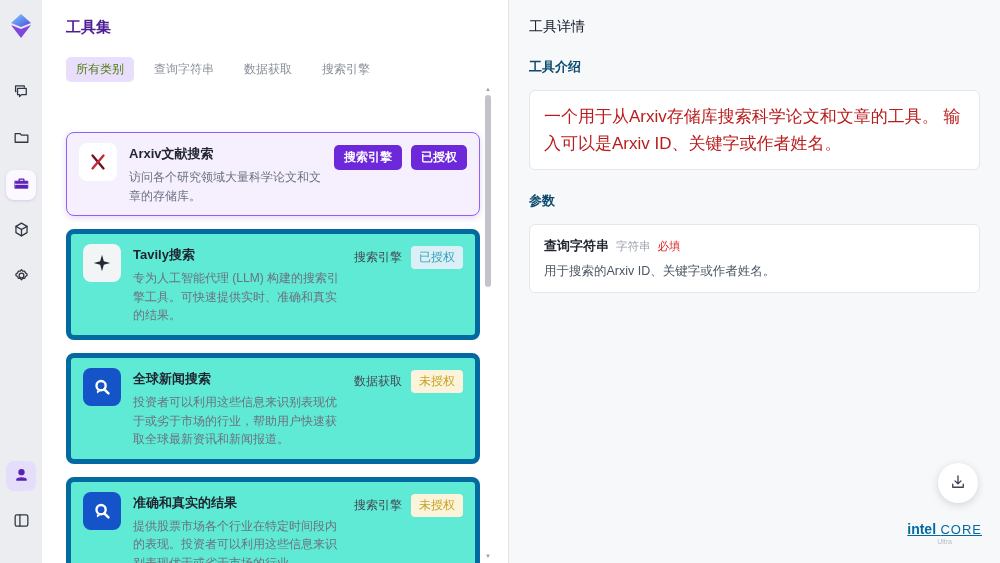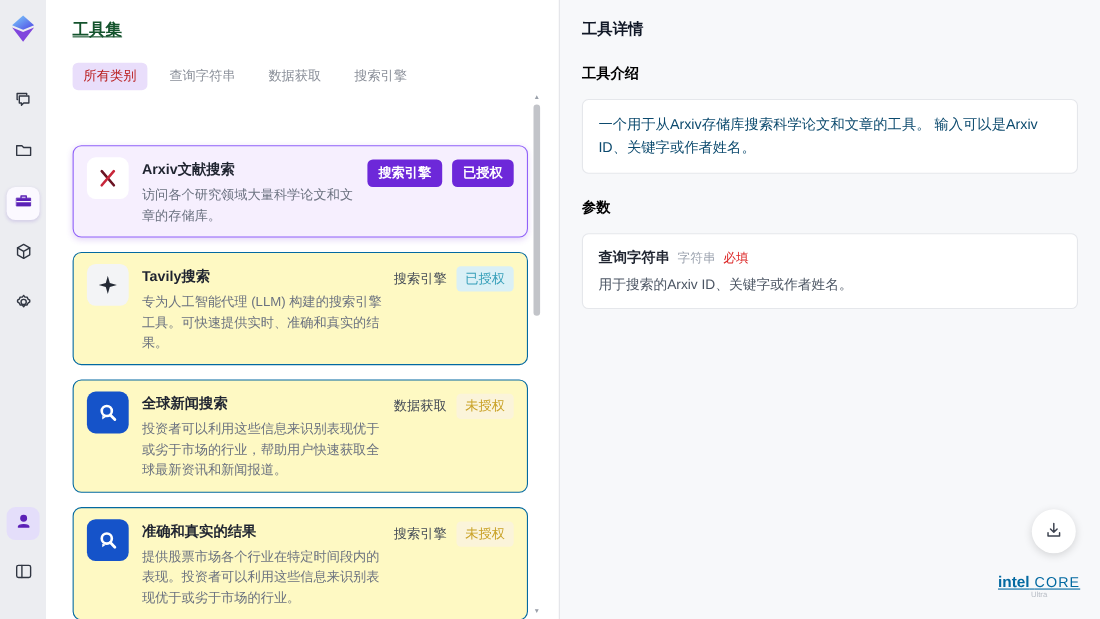"工具集" .main h1 { color: #14532d -> #4c1d95; text-decoration: underline -> none }
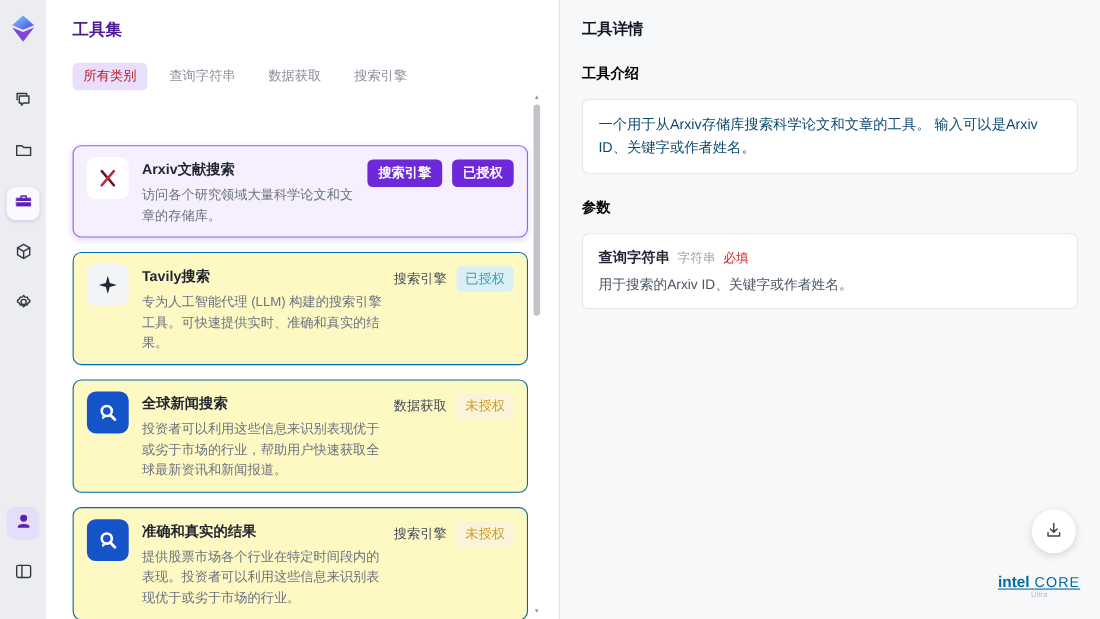"工具详情" .detail h2 { font-weight: bold -> normal }
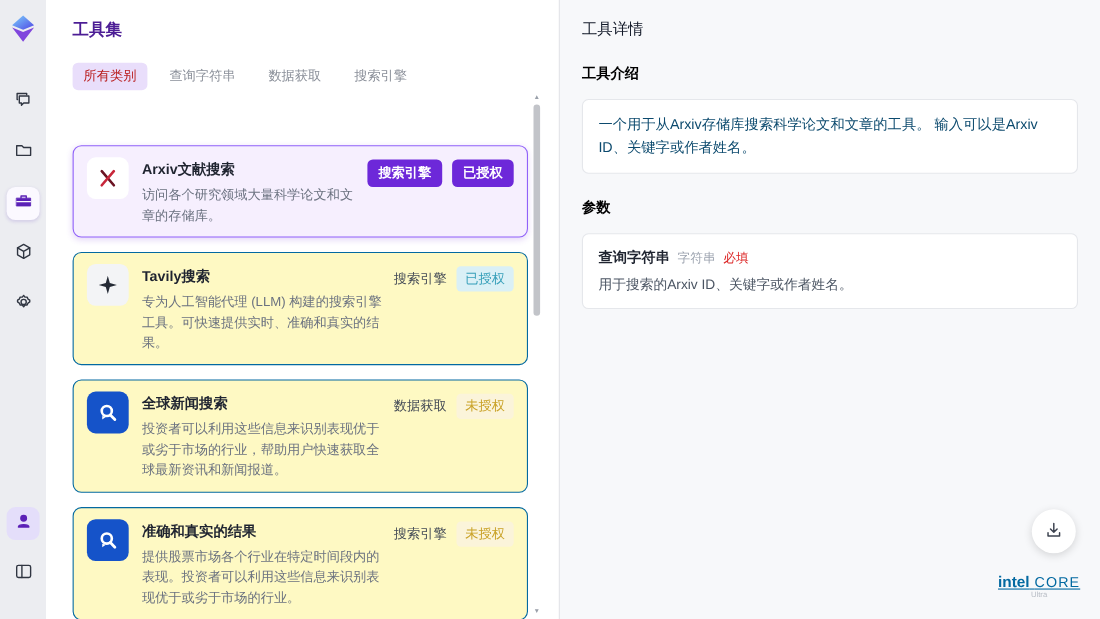"所有类别" .tab.active { color: #b91c1c -> #4d7c0f }
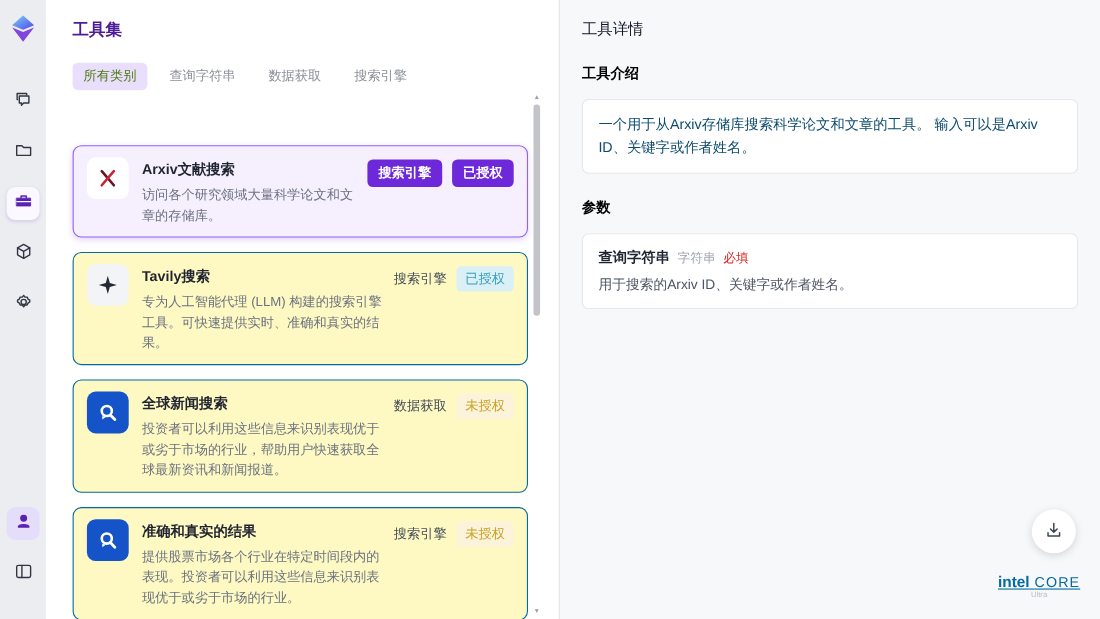"工具介绍" .detail h3 { color: #000000 -> #0c4a6e }
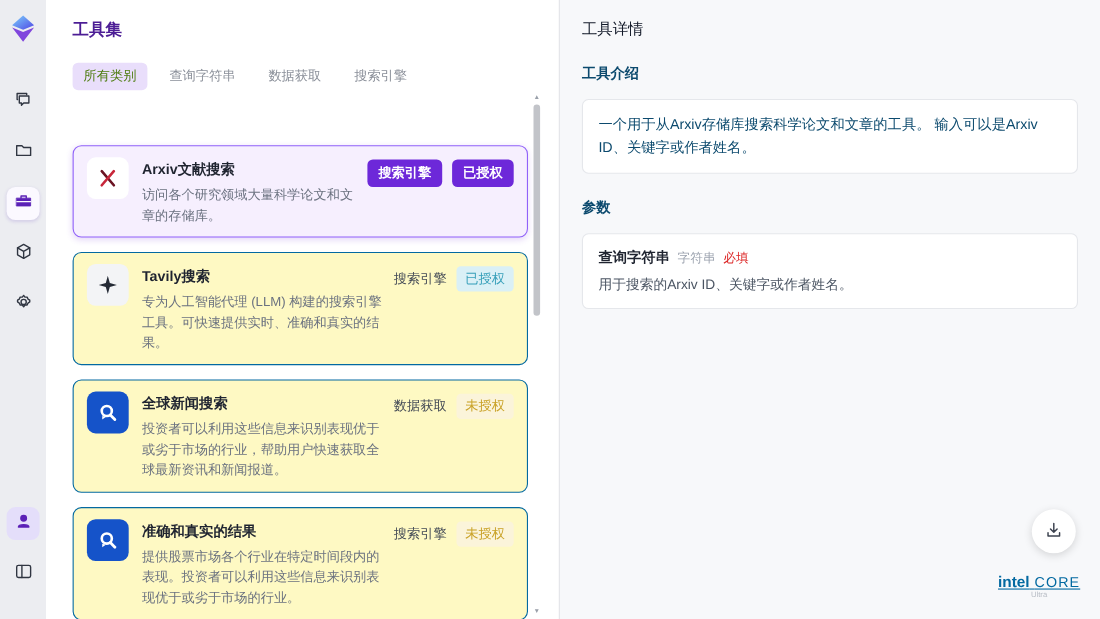"一个用于从Arxiv存储库搜索科学论文和文章的工具。 输入可以是Arxiv" .intro-text { color: #0c4a6e -> #b91c1c; font-size: 13px -> 17px }
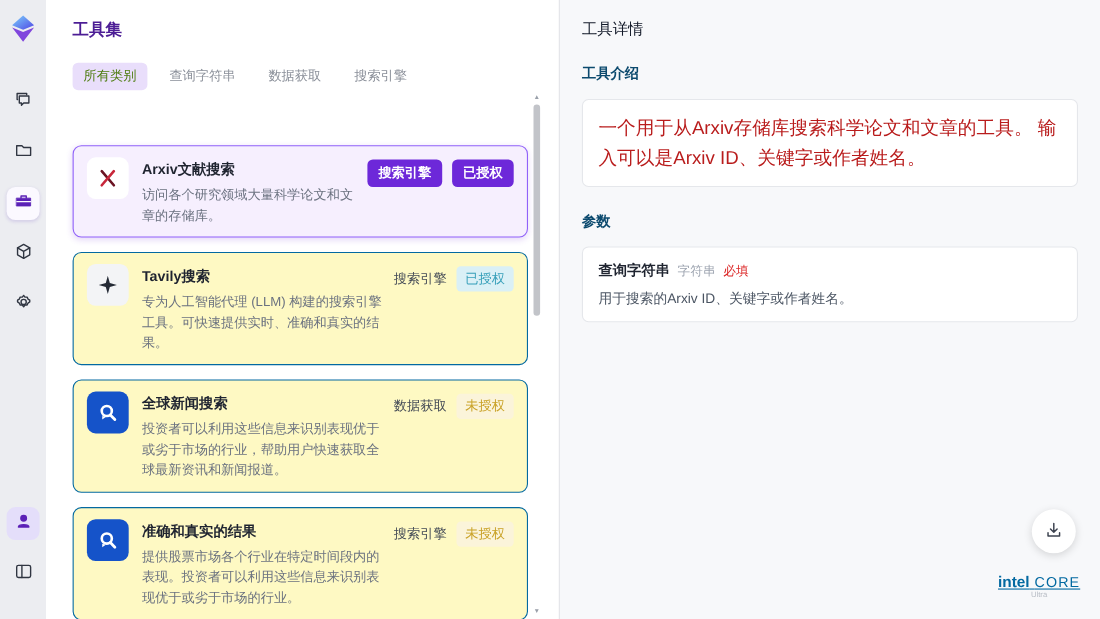"Tavily搜索" .tool-card { background: #fef9c3 -> #5eead4; border: 1px solid #0369a1 -> 5px solid #0369a1 }
